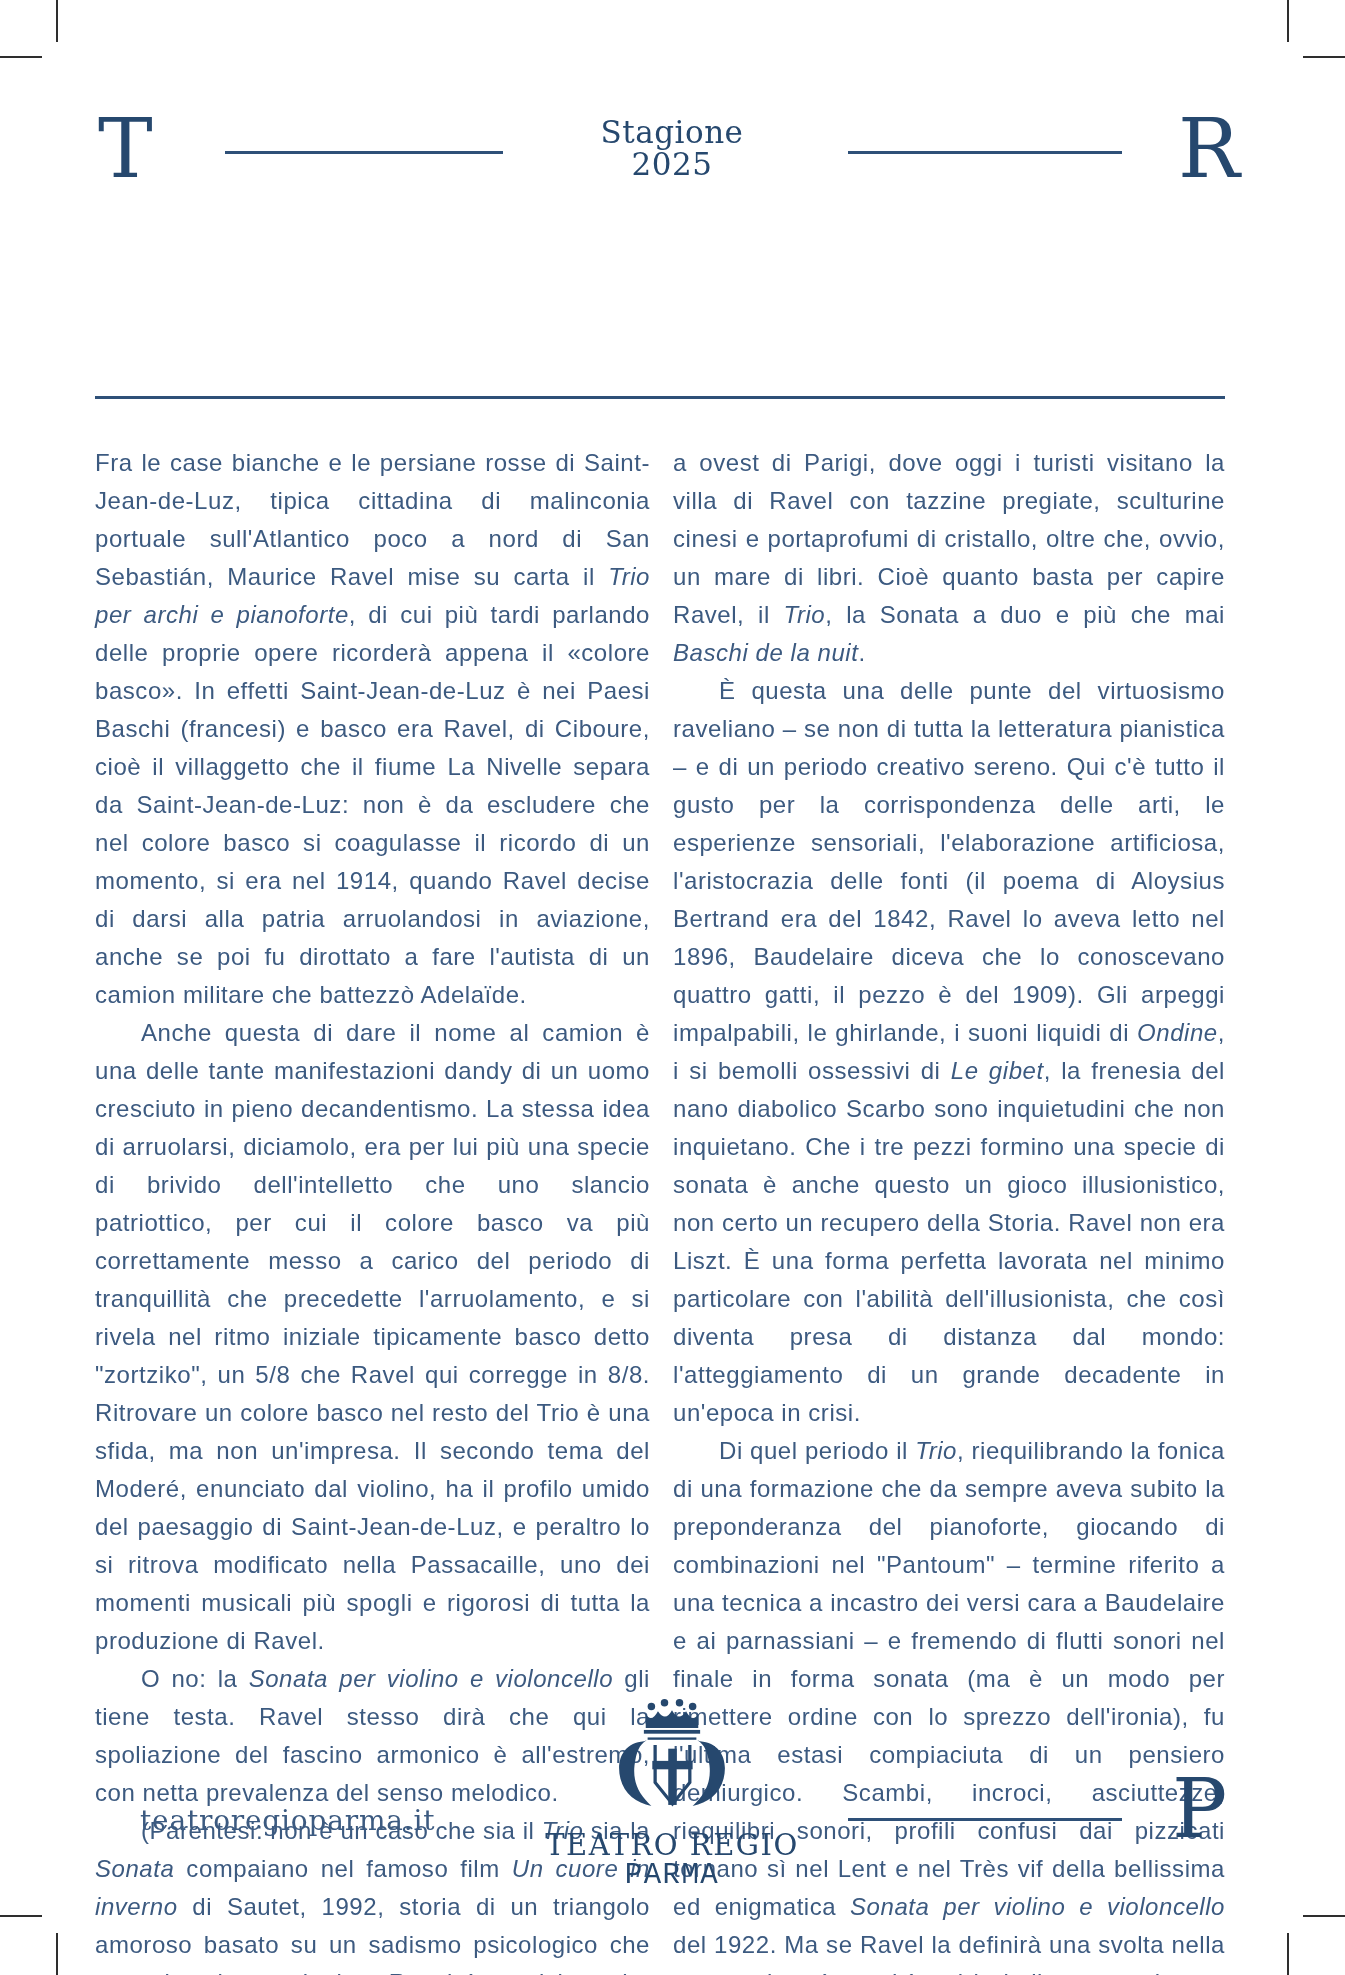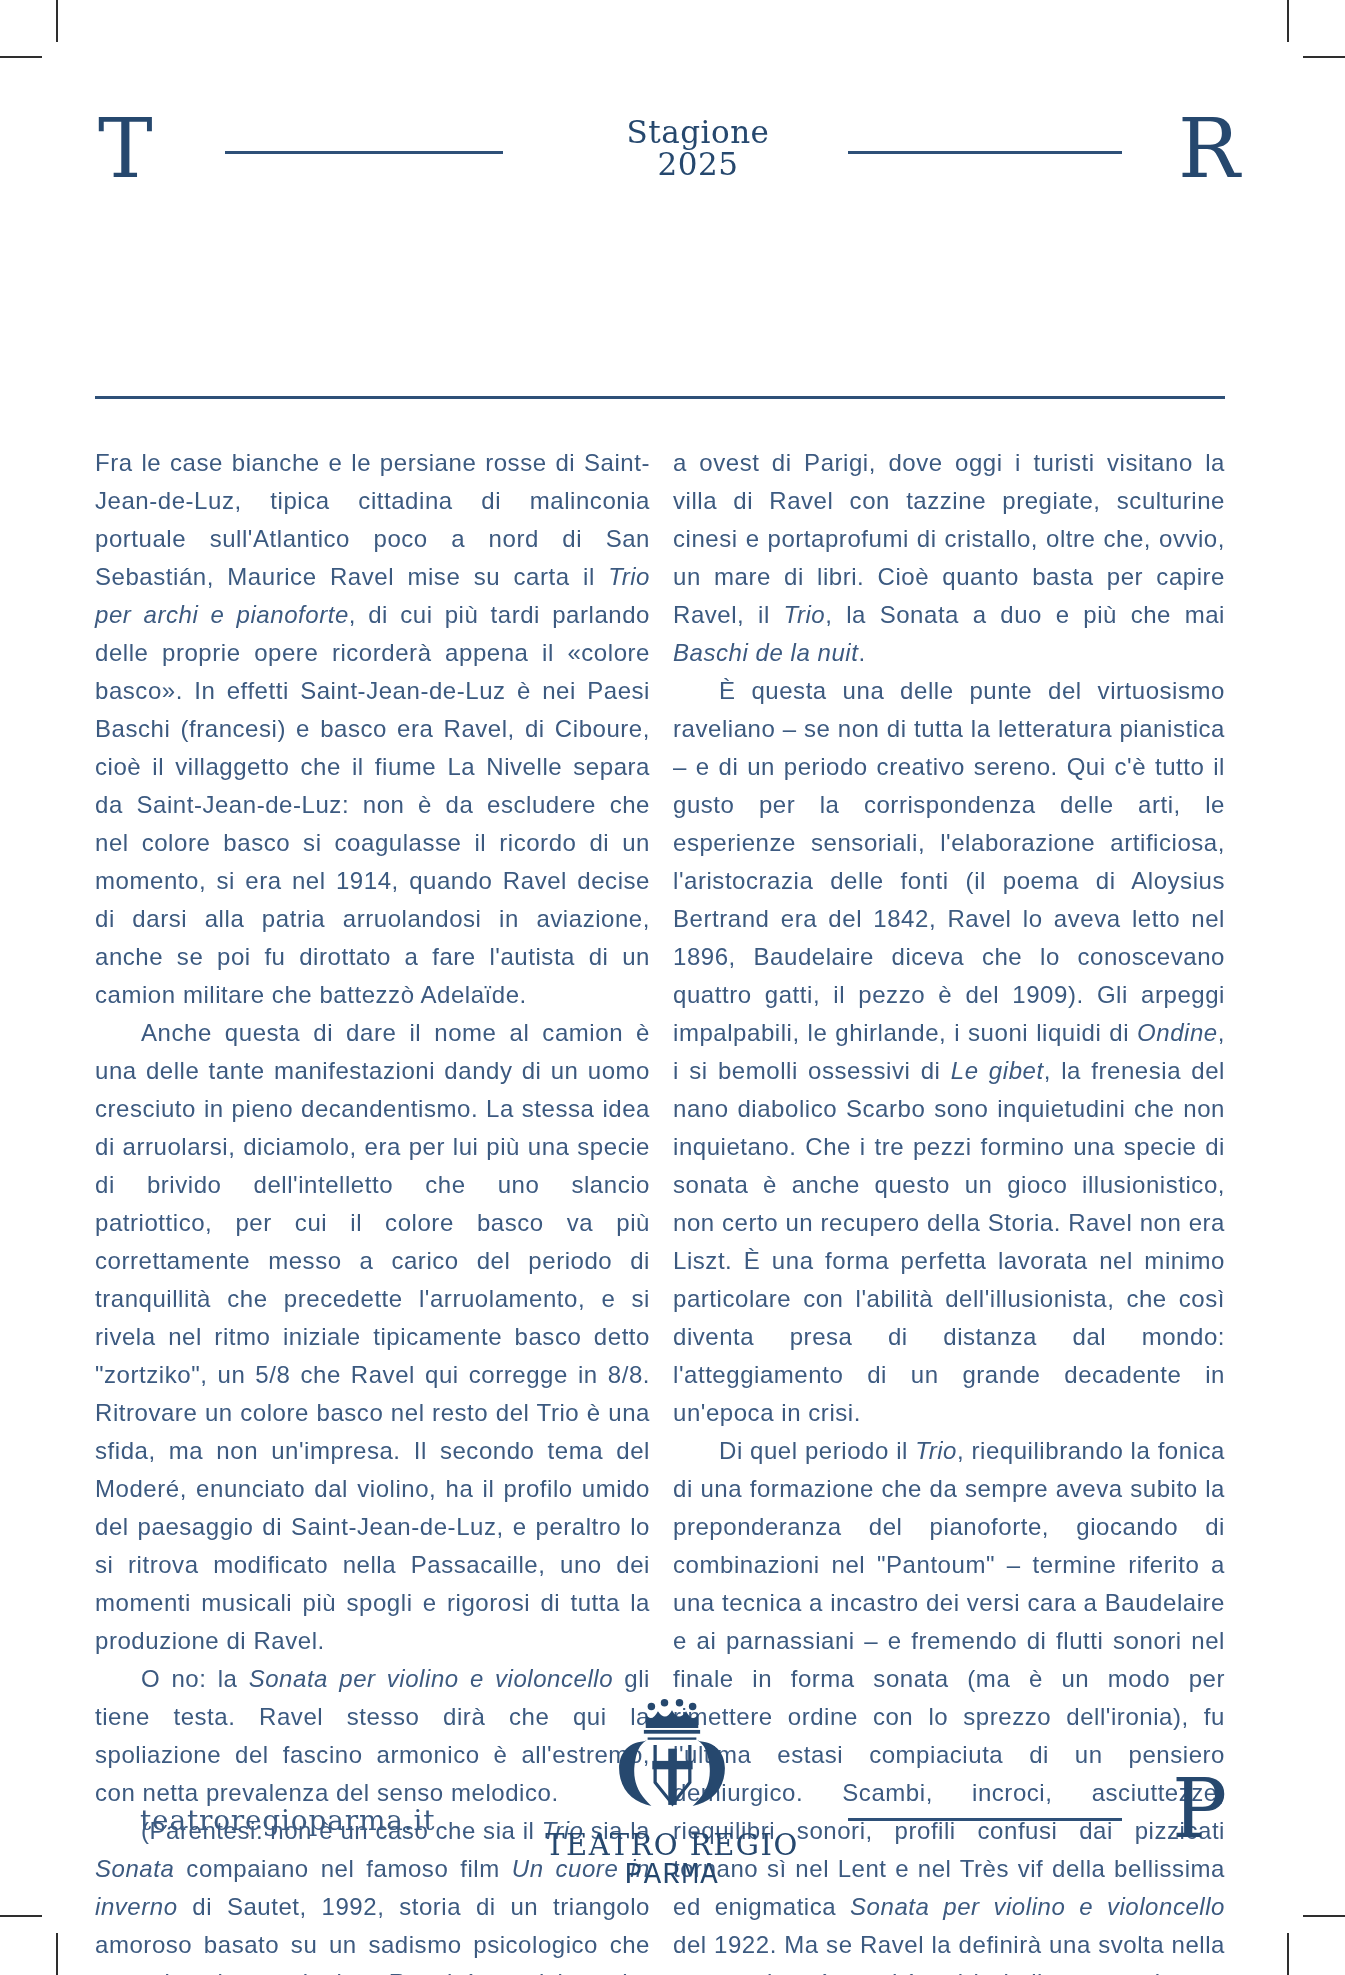"Stagione" .season { left: 548px -> 522px }
